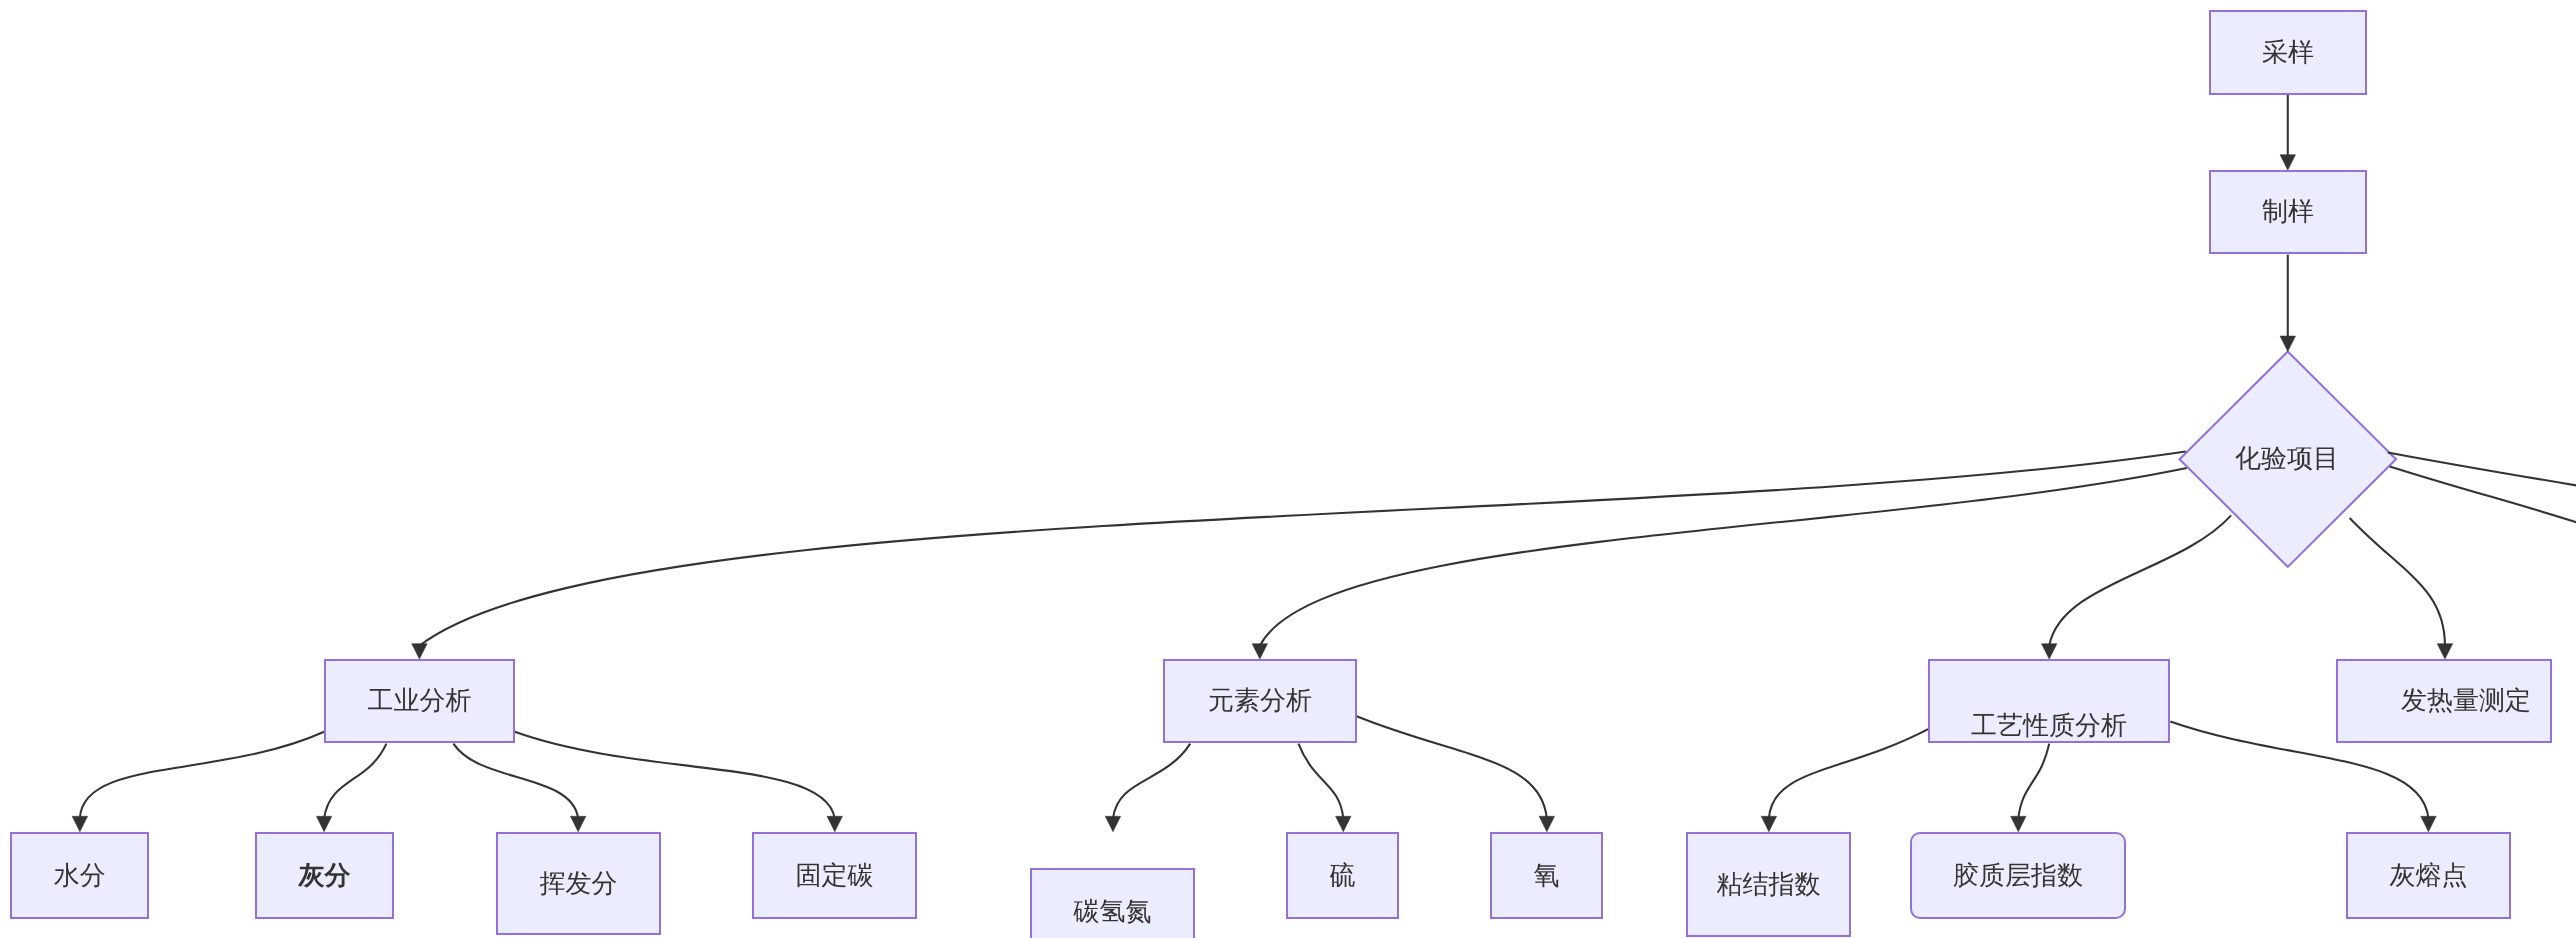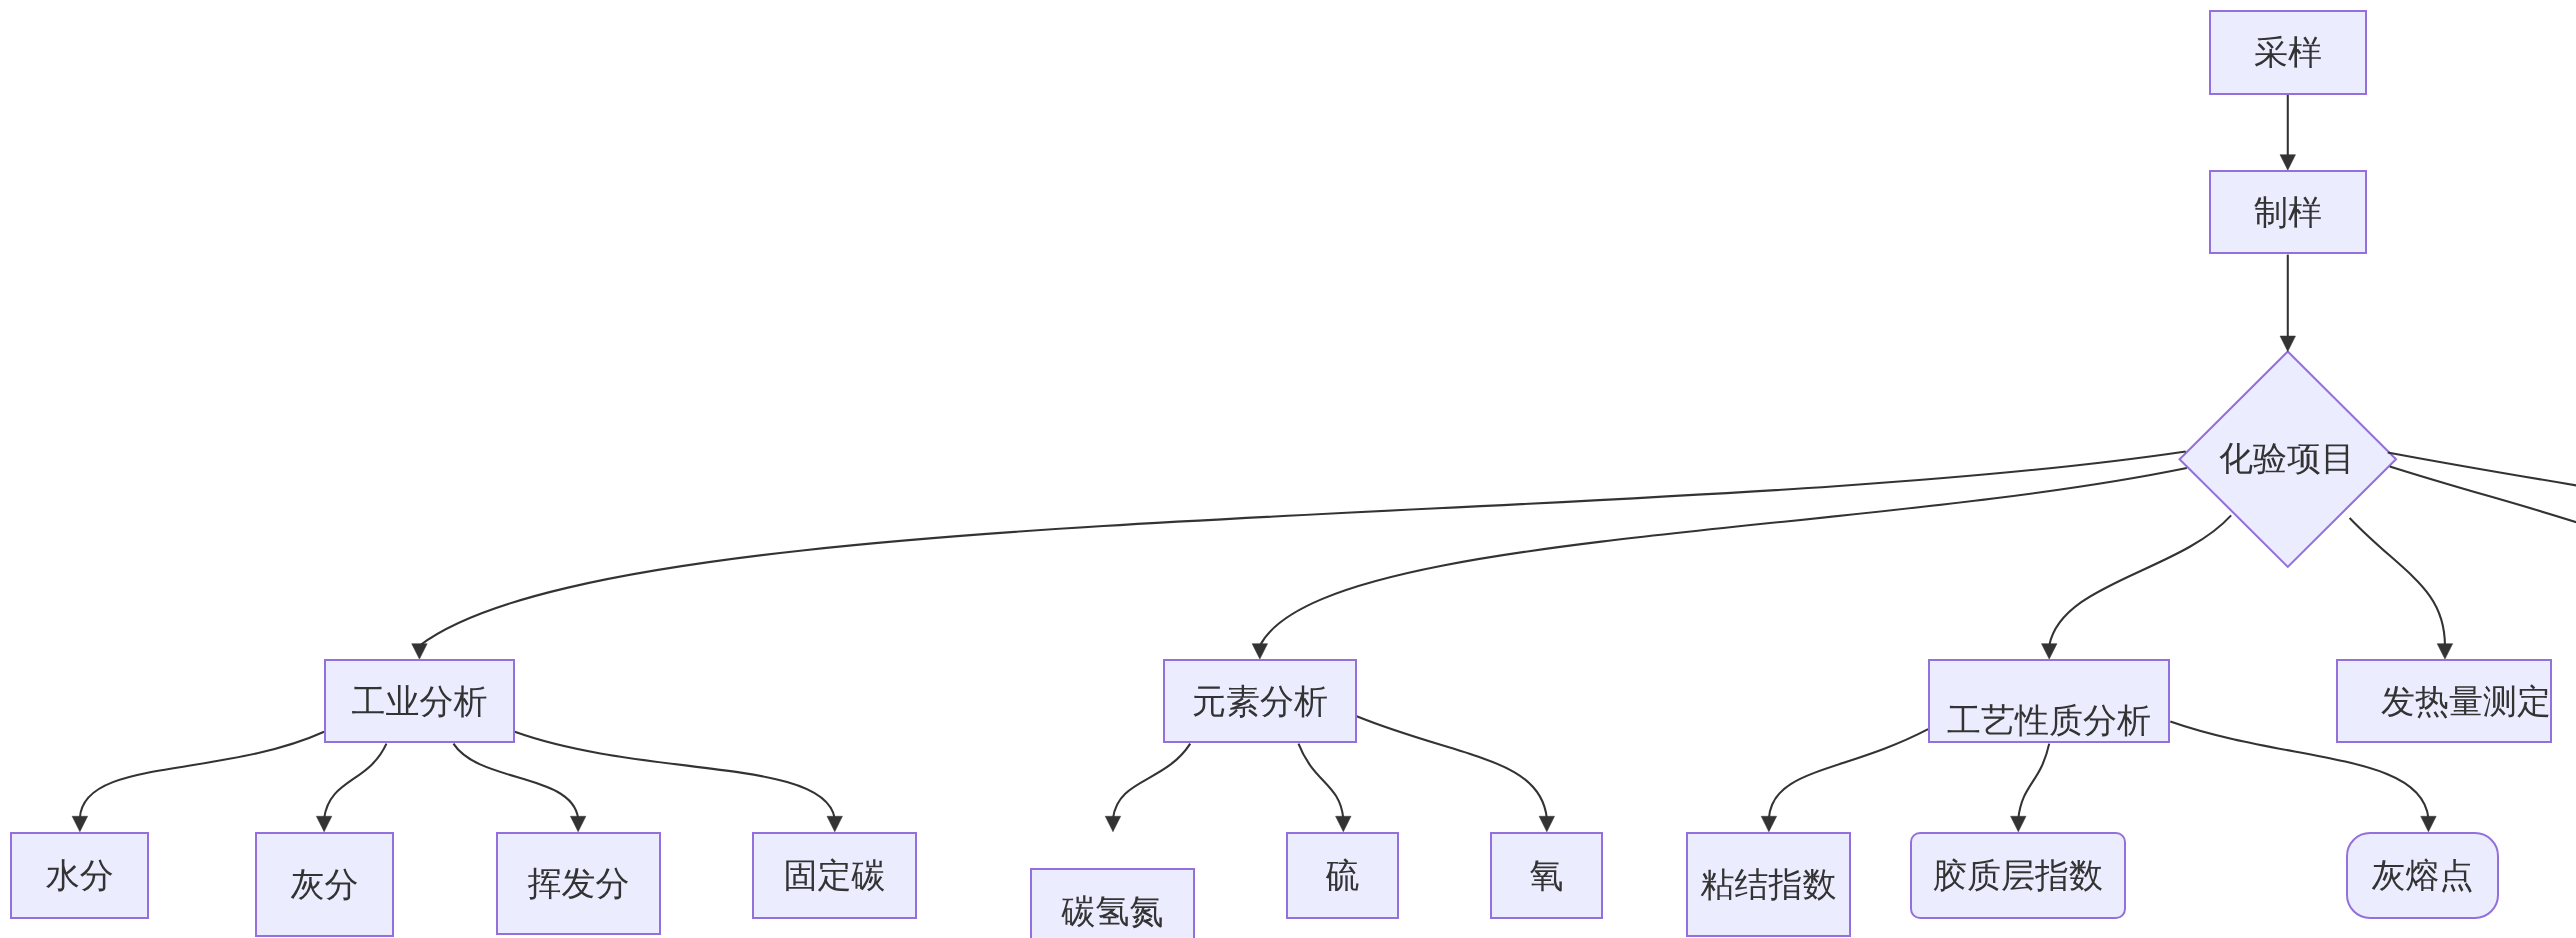"采样" .node { font-size: 34px -> 26px }
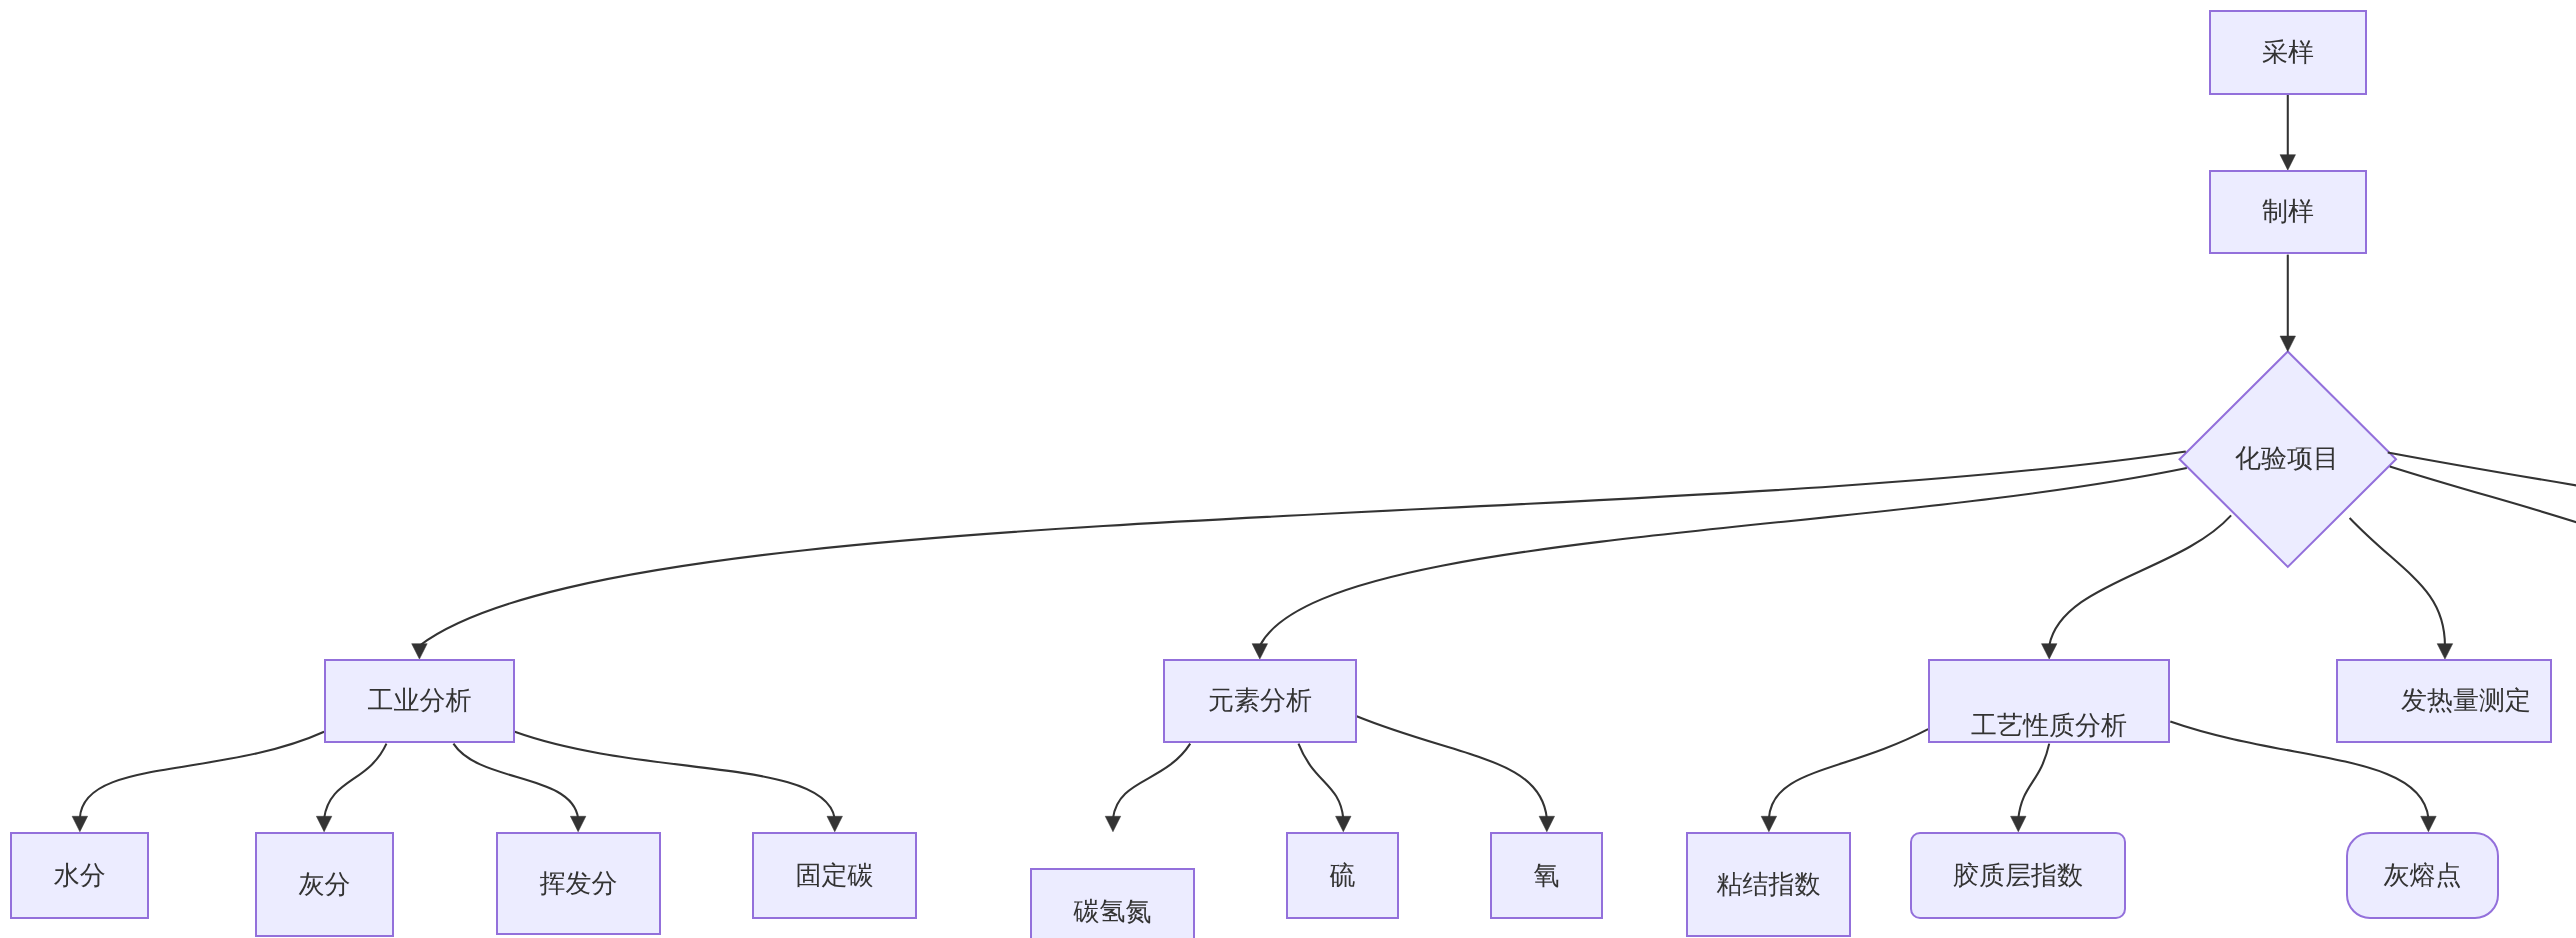"灰分" div.node { font-weight: none -> bold; height: 105px -> 87px }
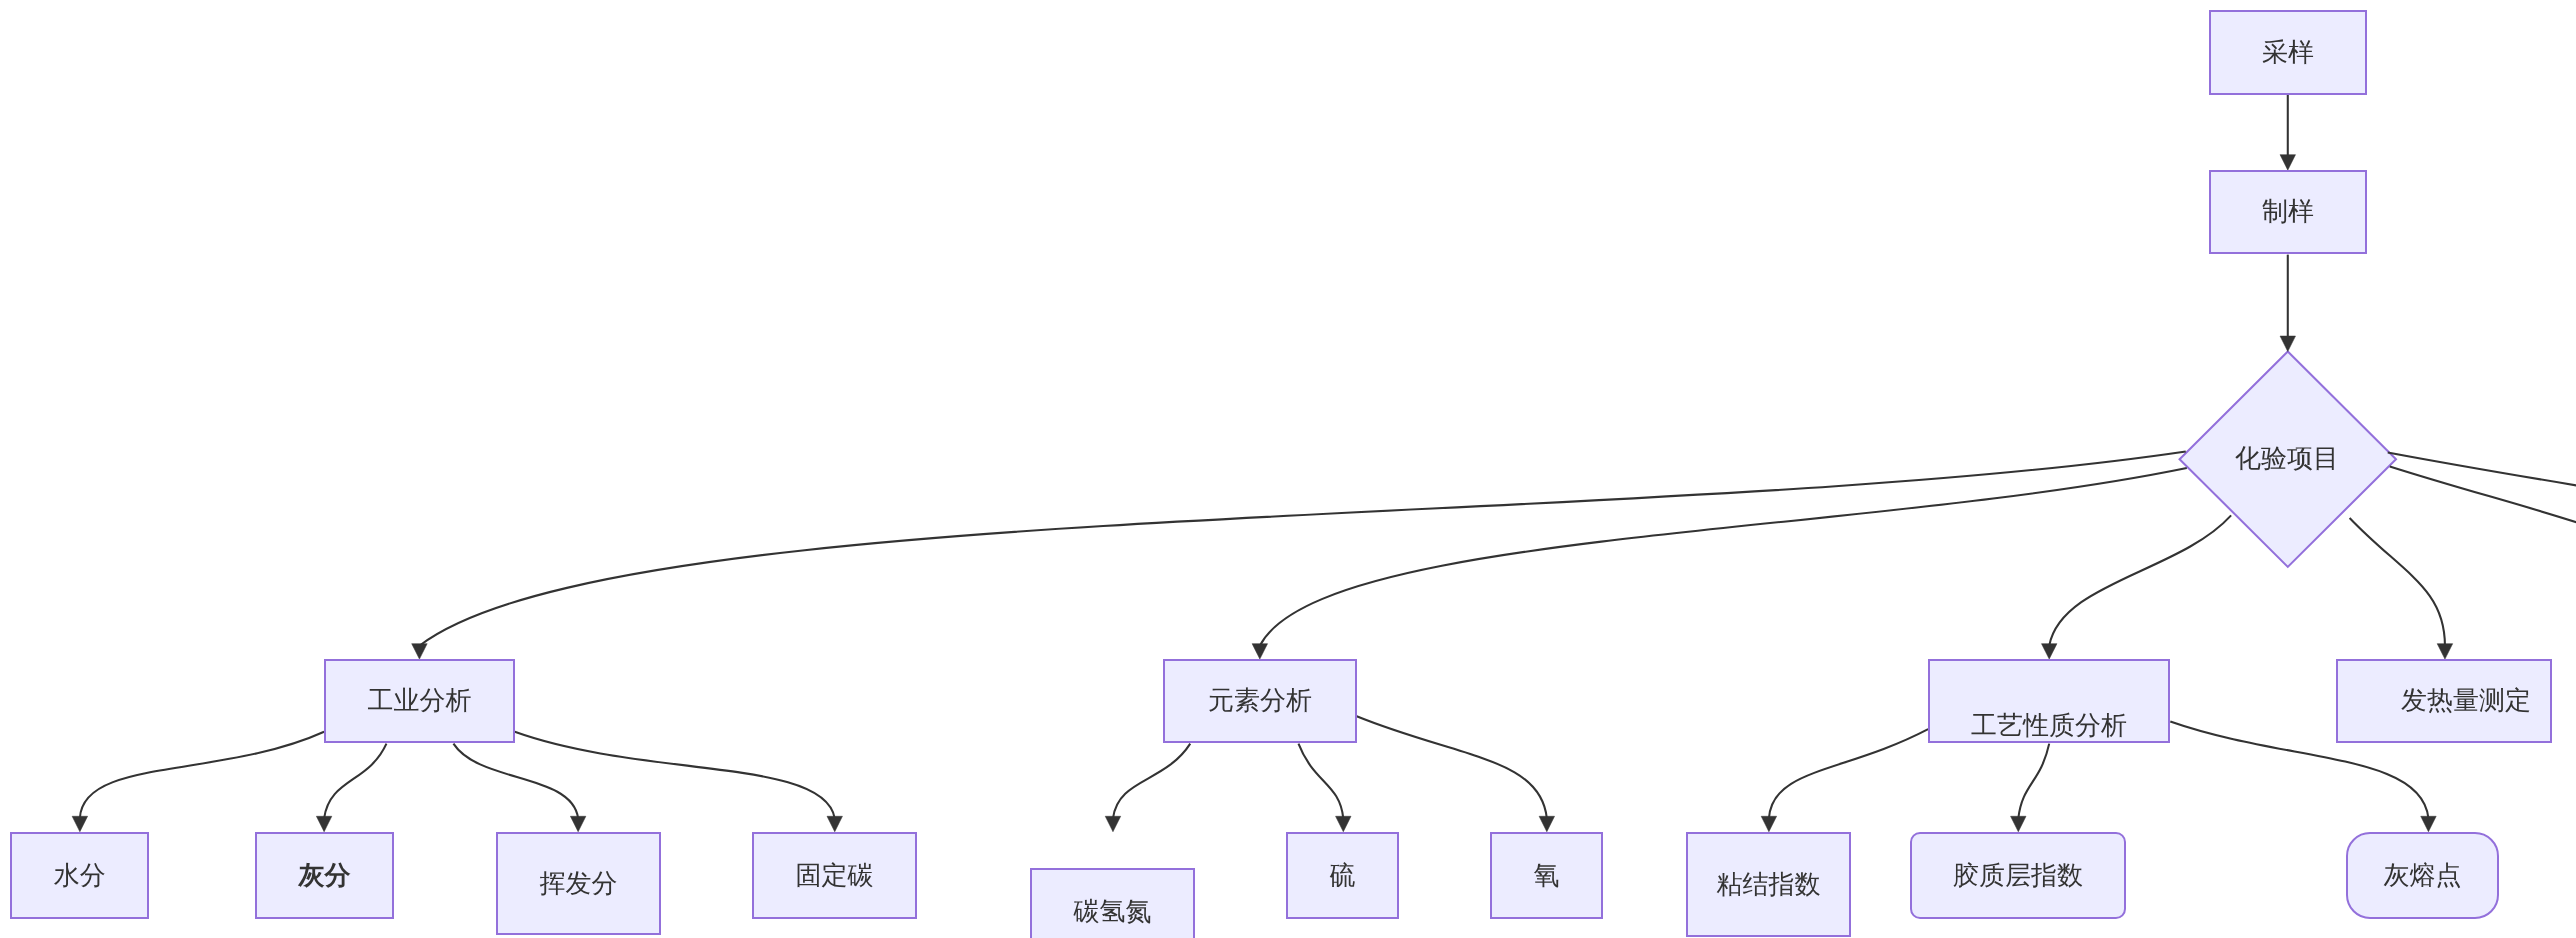"灰熔点" div.node { border-radius: 24px -> none; width: 153px -> 165px }
